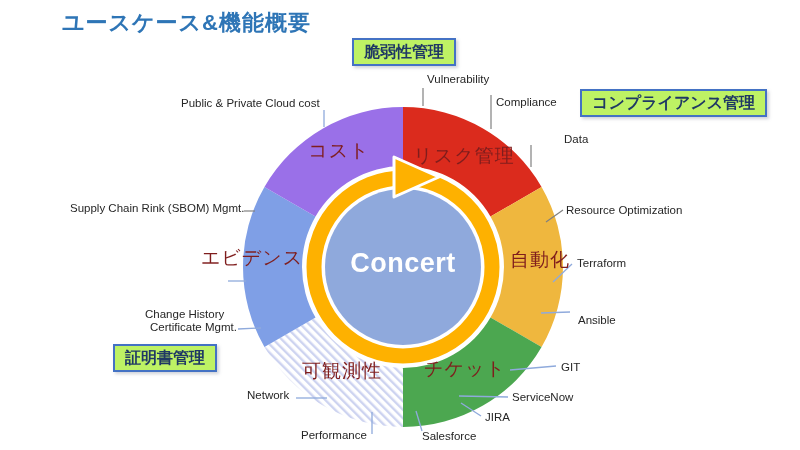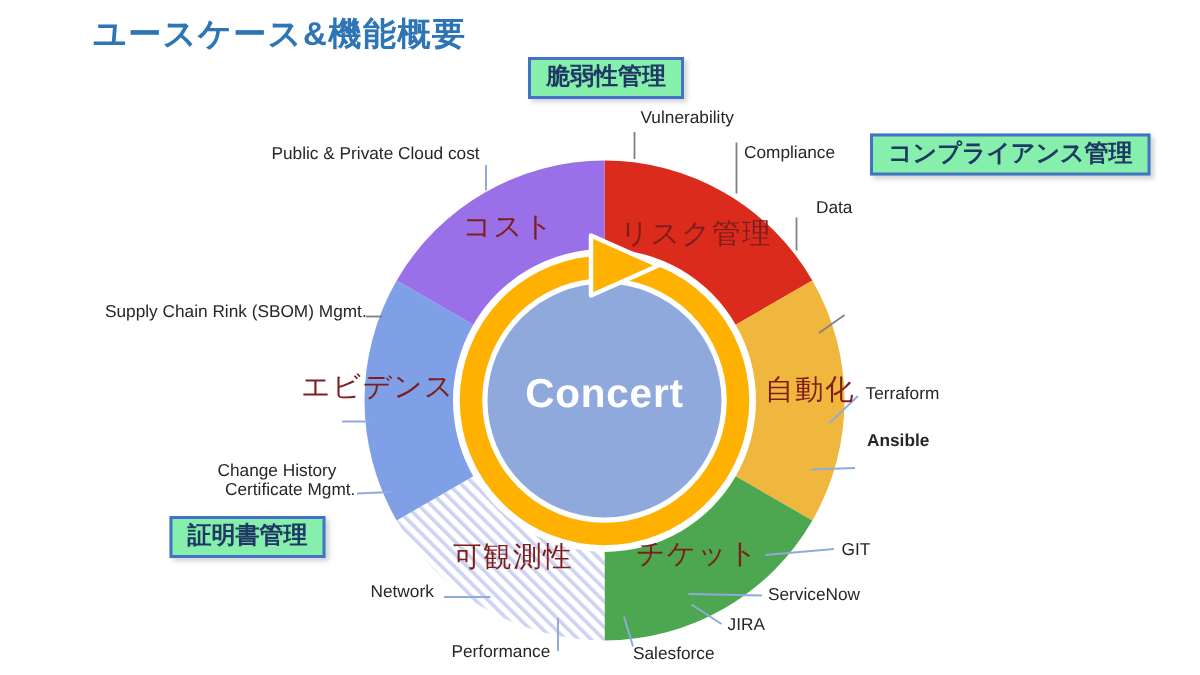"脆弱性管理" .mgmt-box { background: #86efac -> #bef264 }
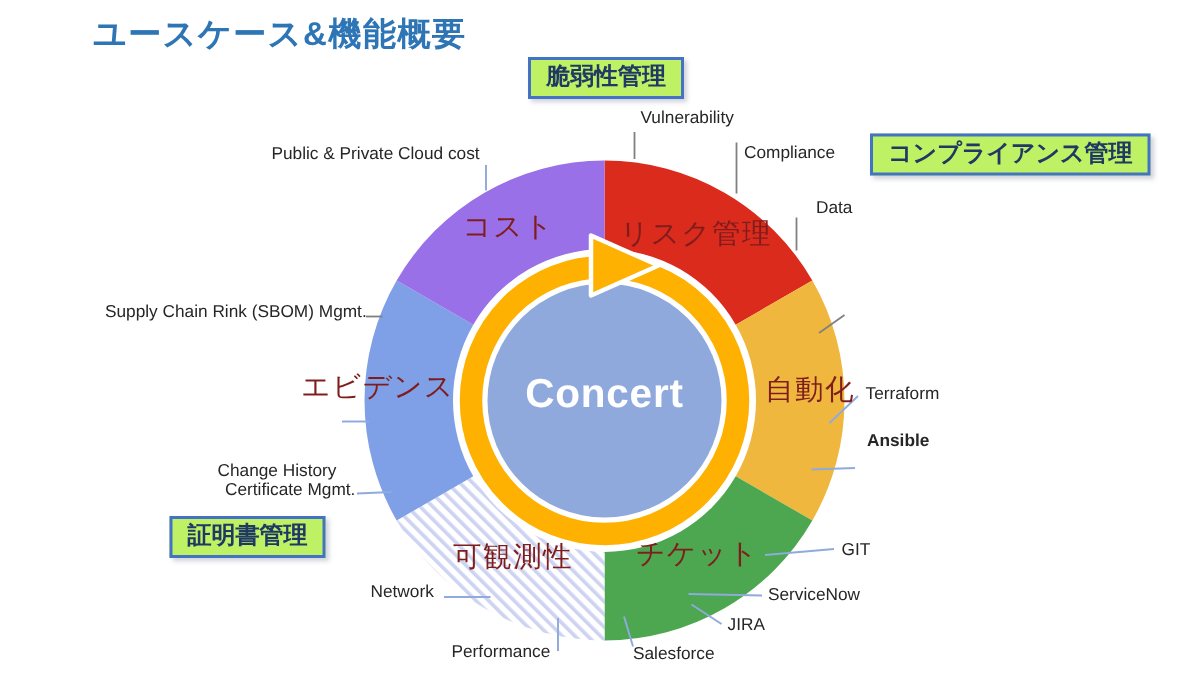"Data" div.feat { left: 544px -> 564px }
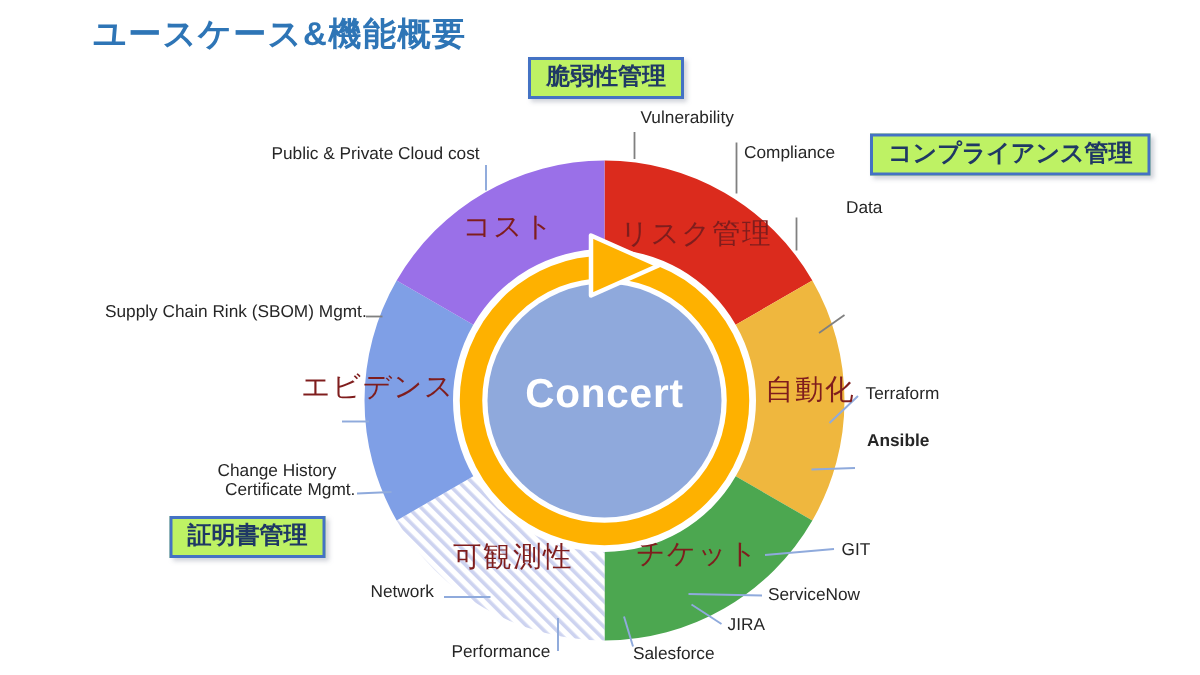"Resource Optimization" div.feat { html: none -> <div>Resource Optimization</div> }
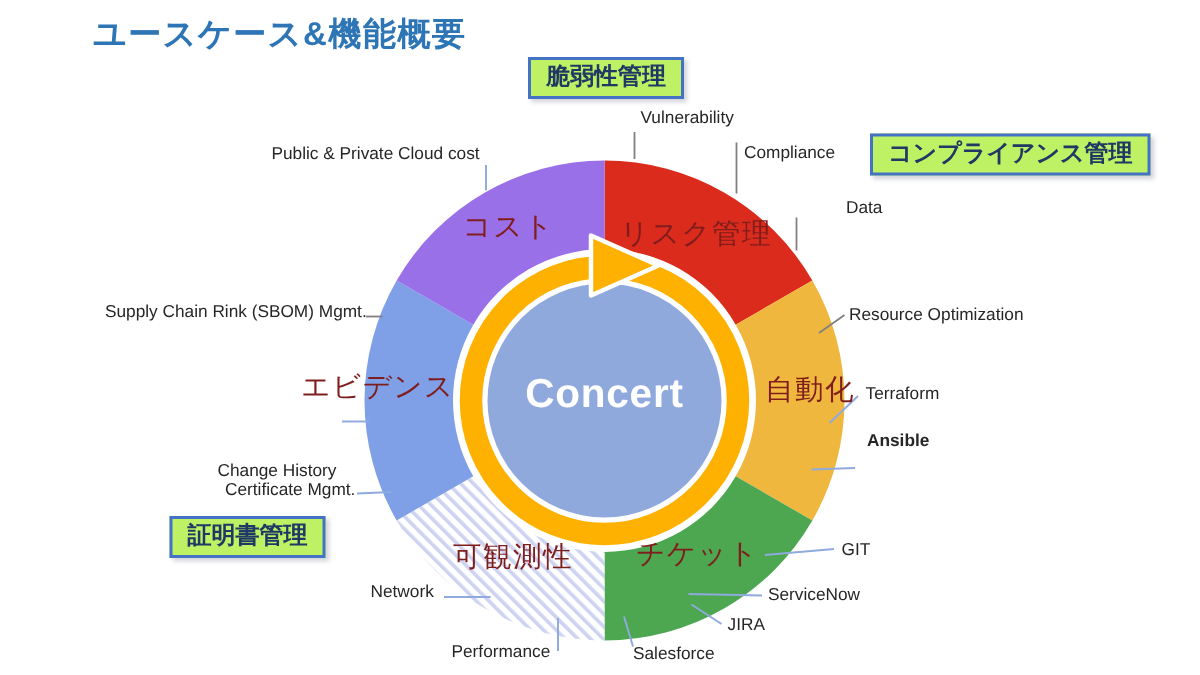"Ansible" div.feat { font-weight: bold -> none; top: 288px -> 314px }
